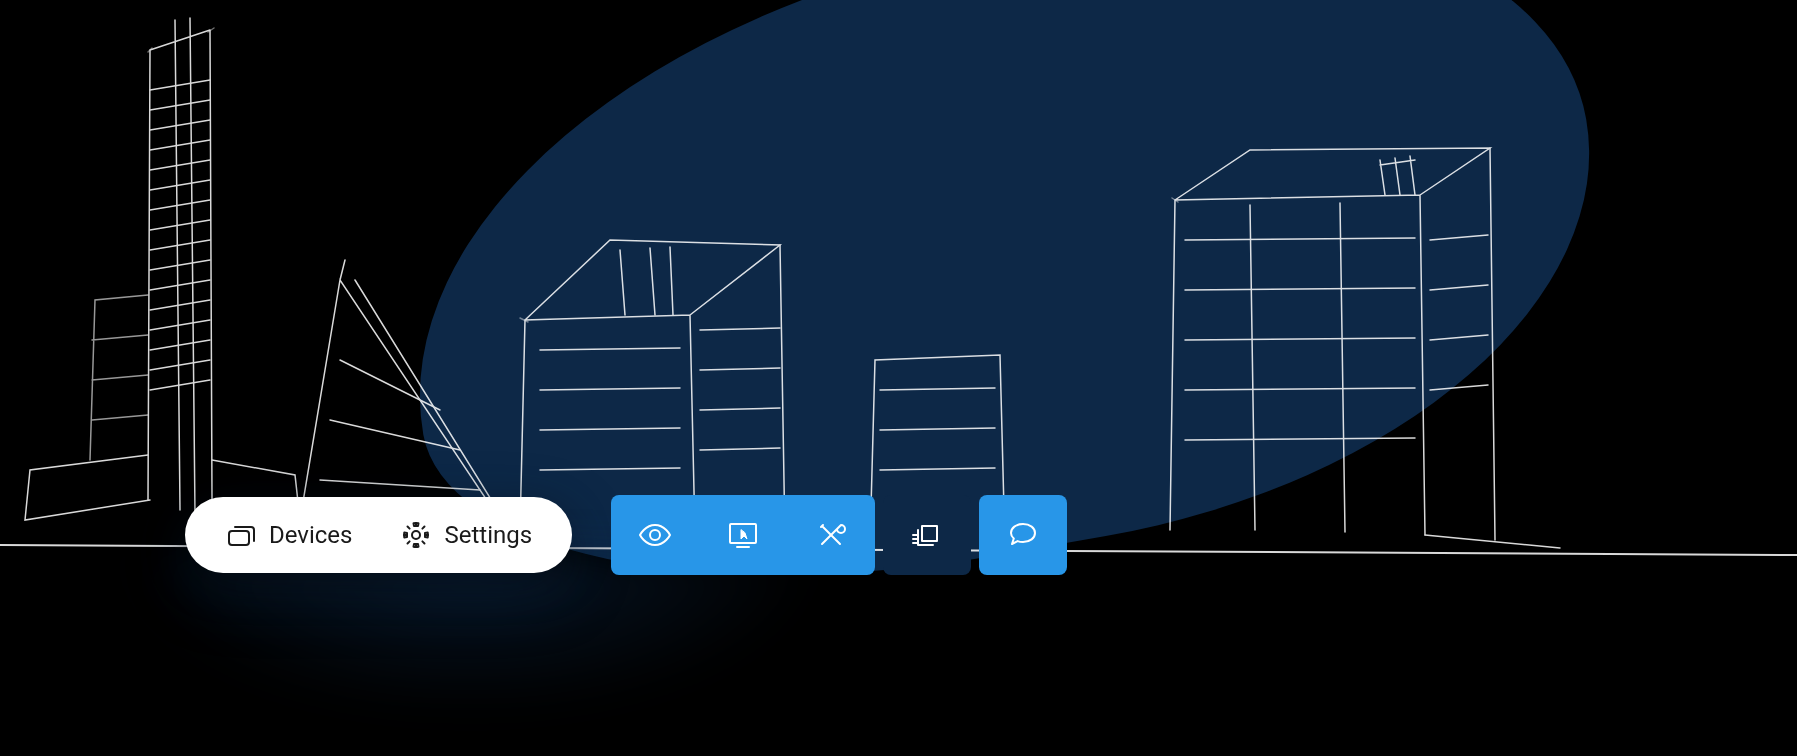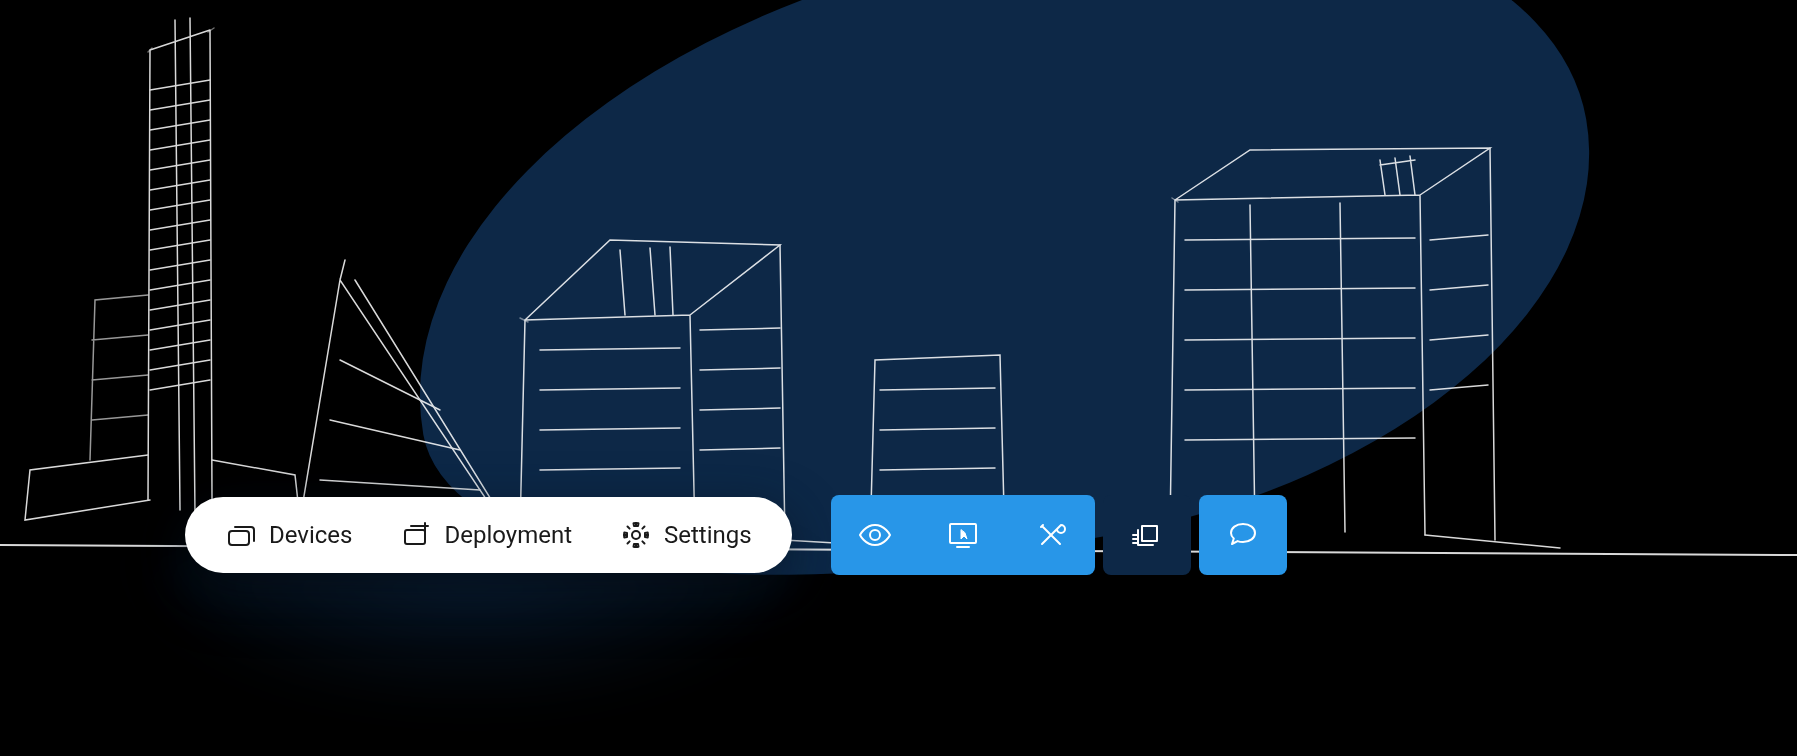"Deployment" div.white-toolbar-item { html: <div> <span> <svg> <rect></rect> <path></path> </svg> </span> <span>Deployment</span> </div> -> none }
